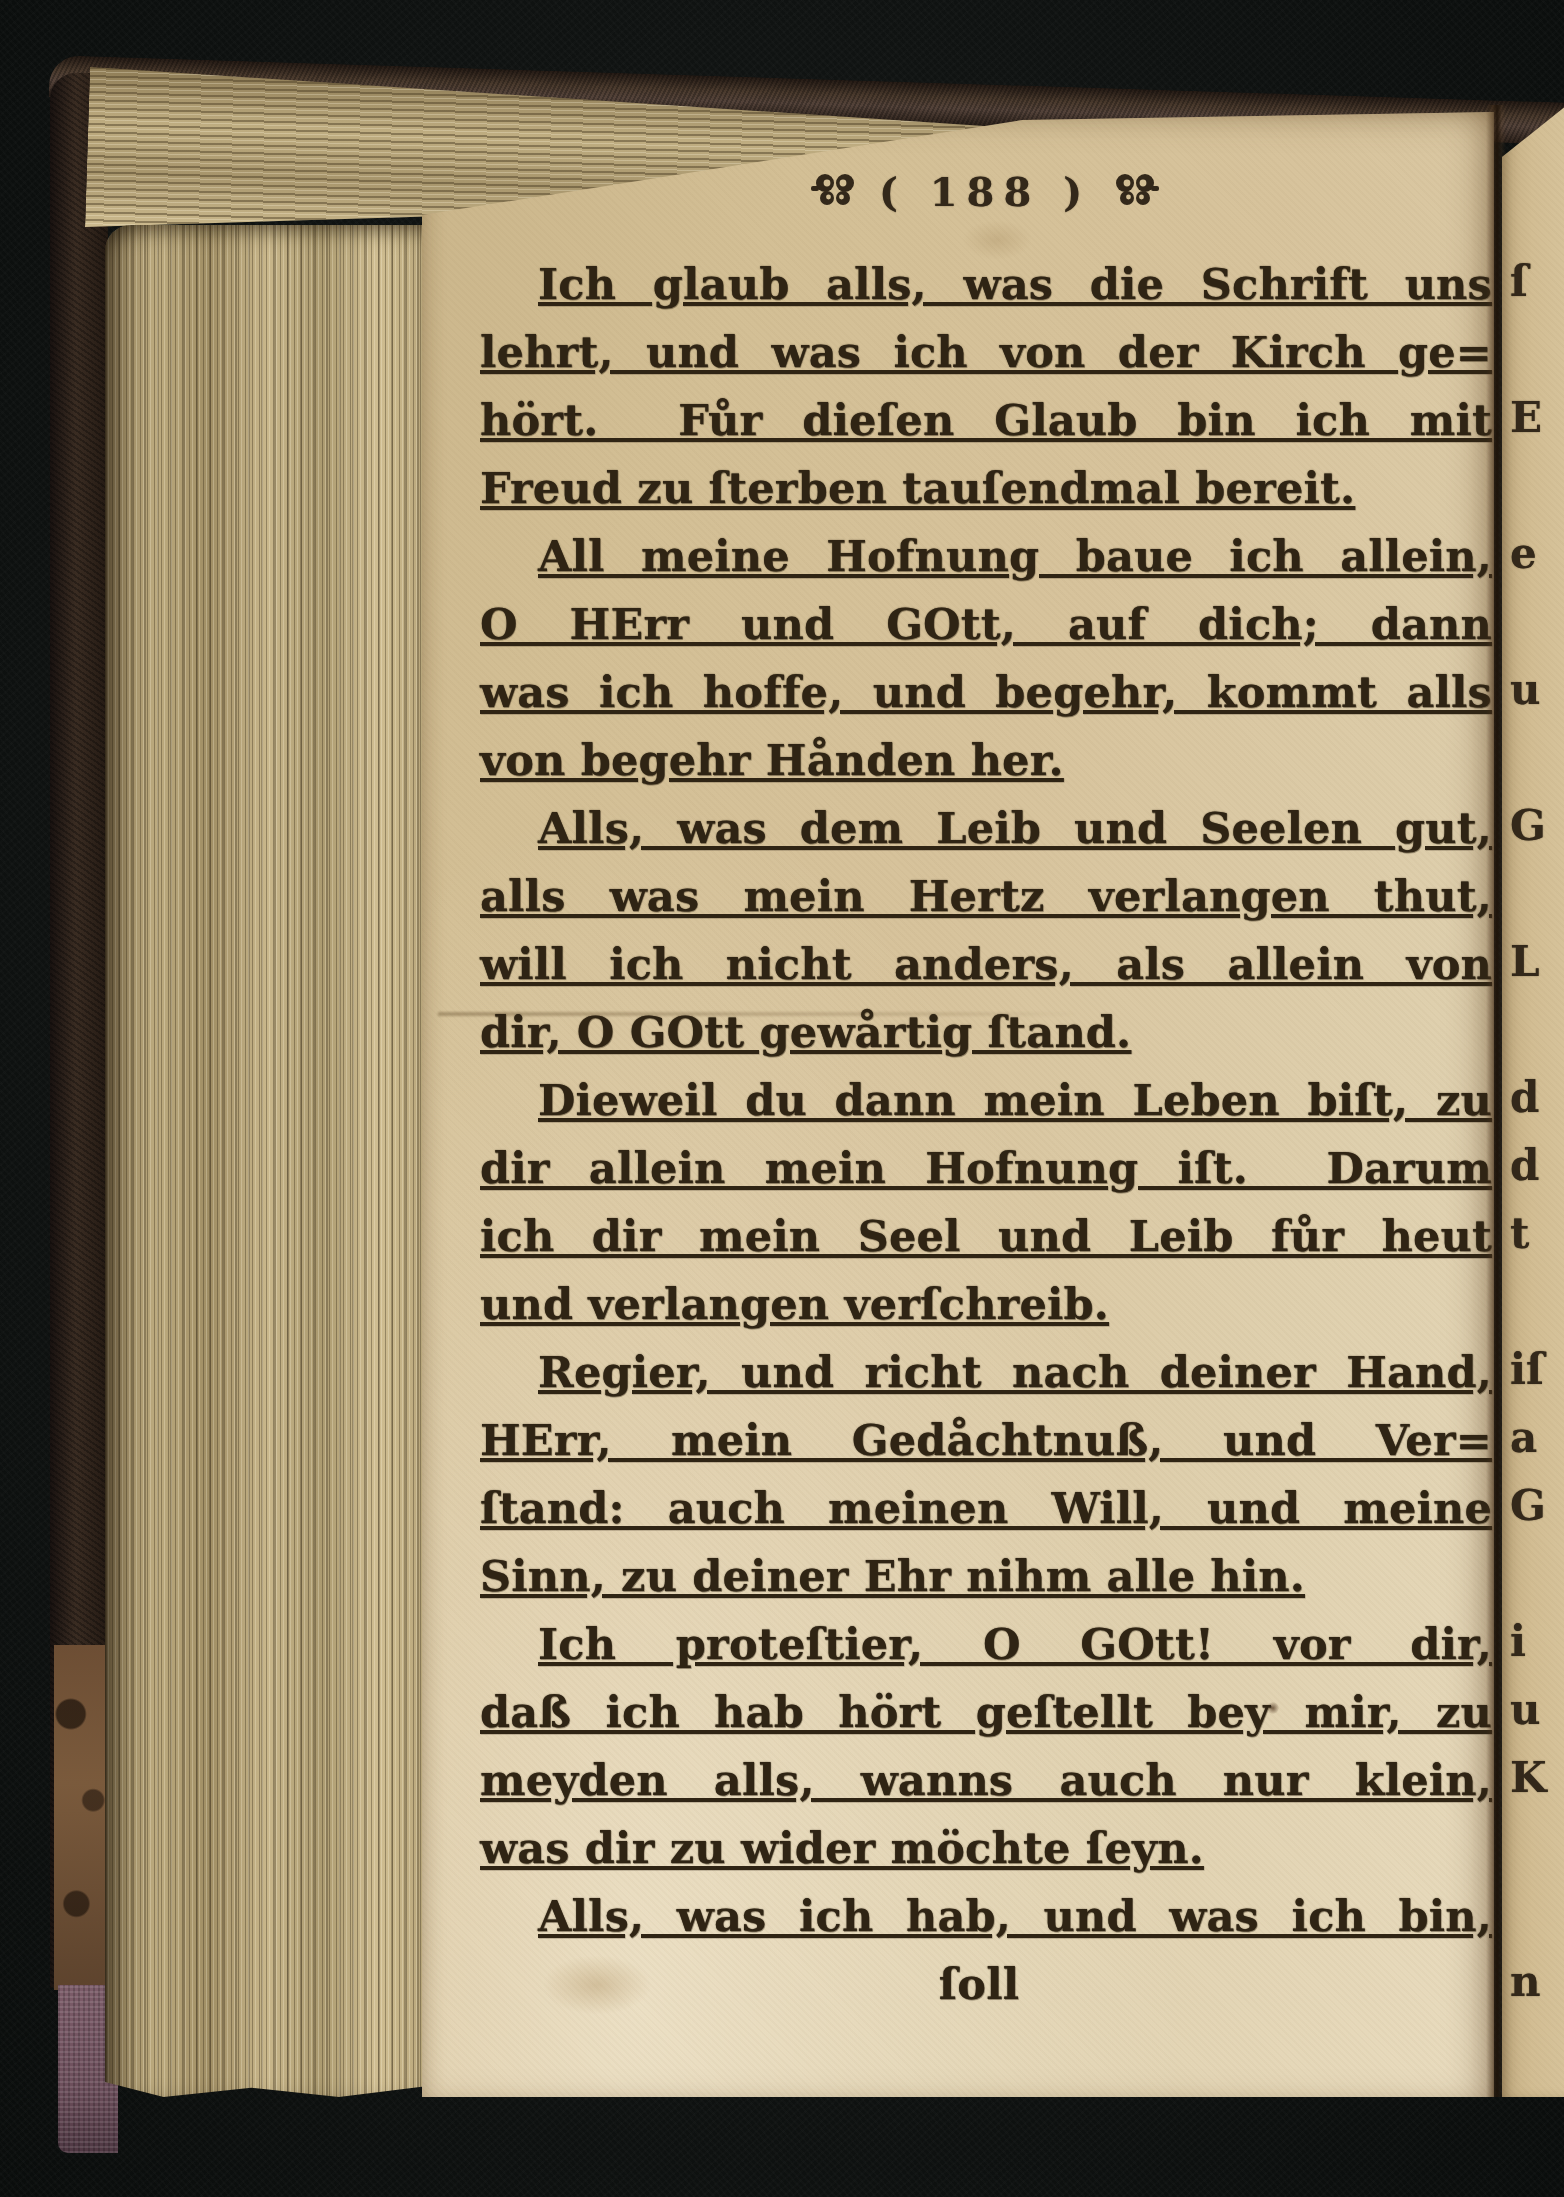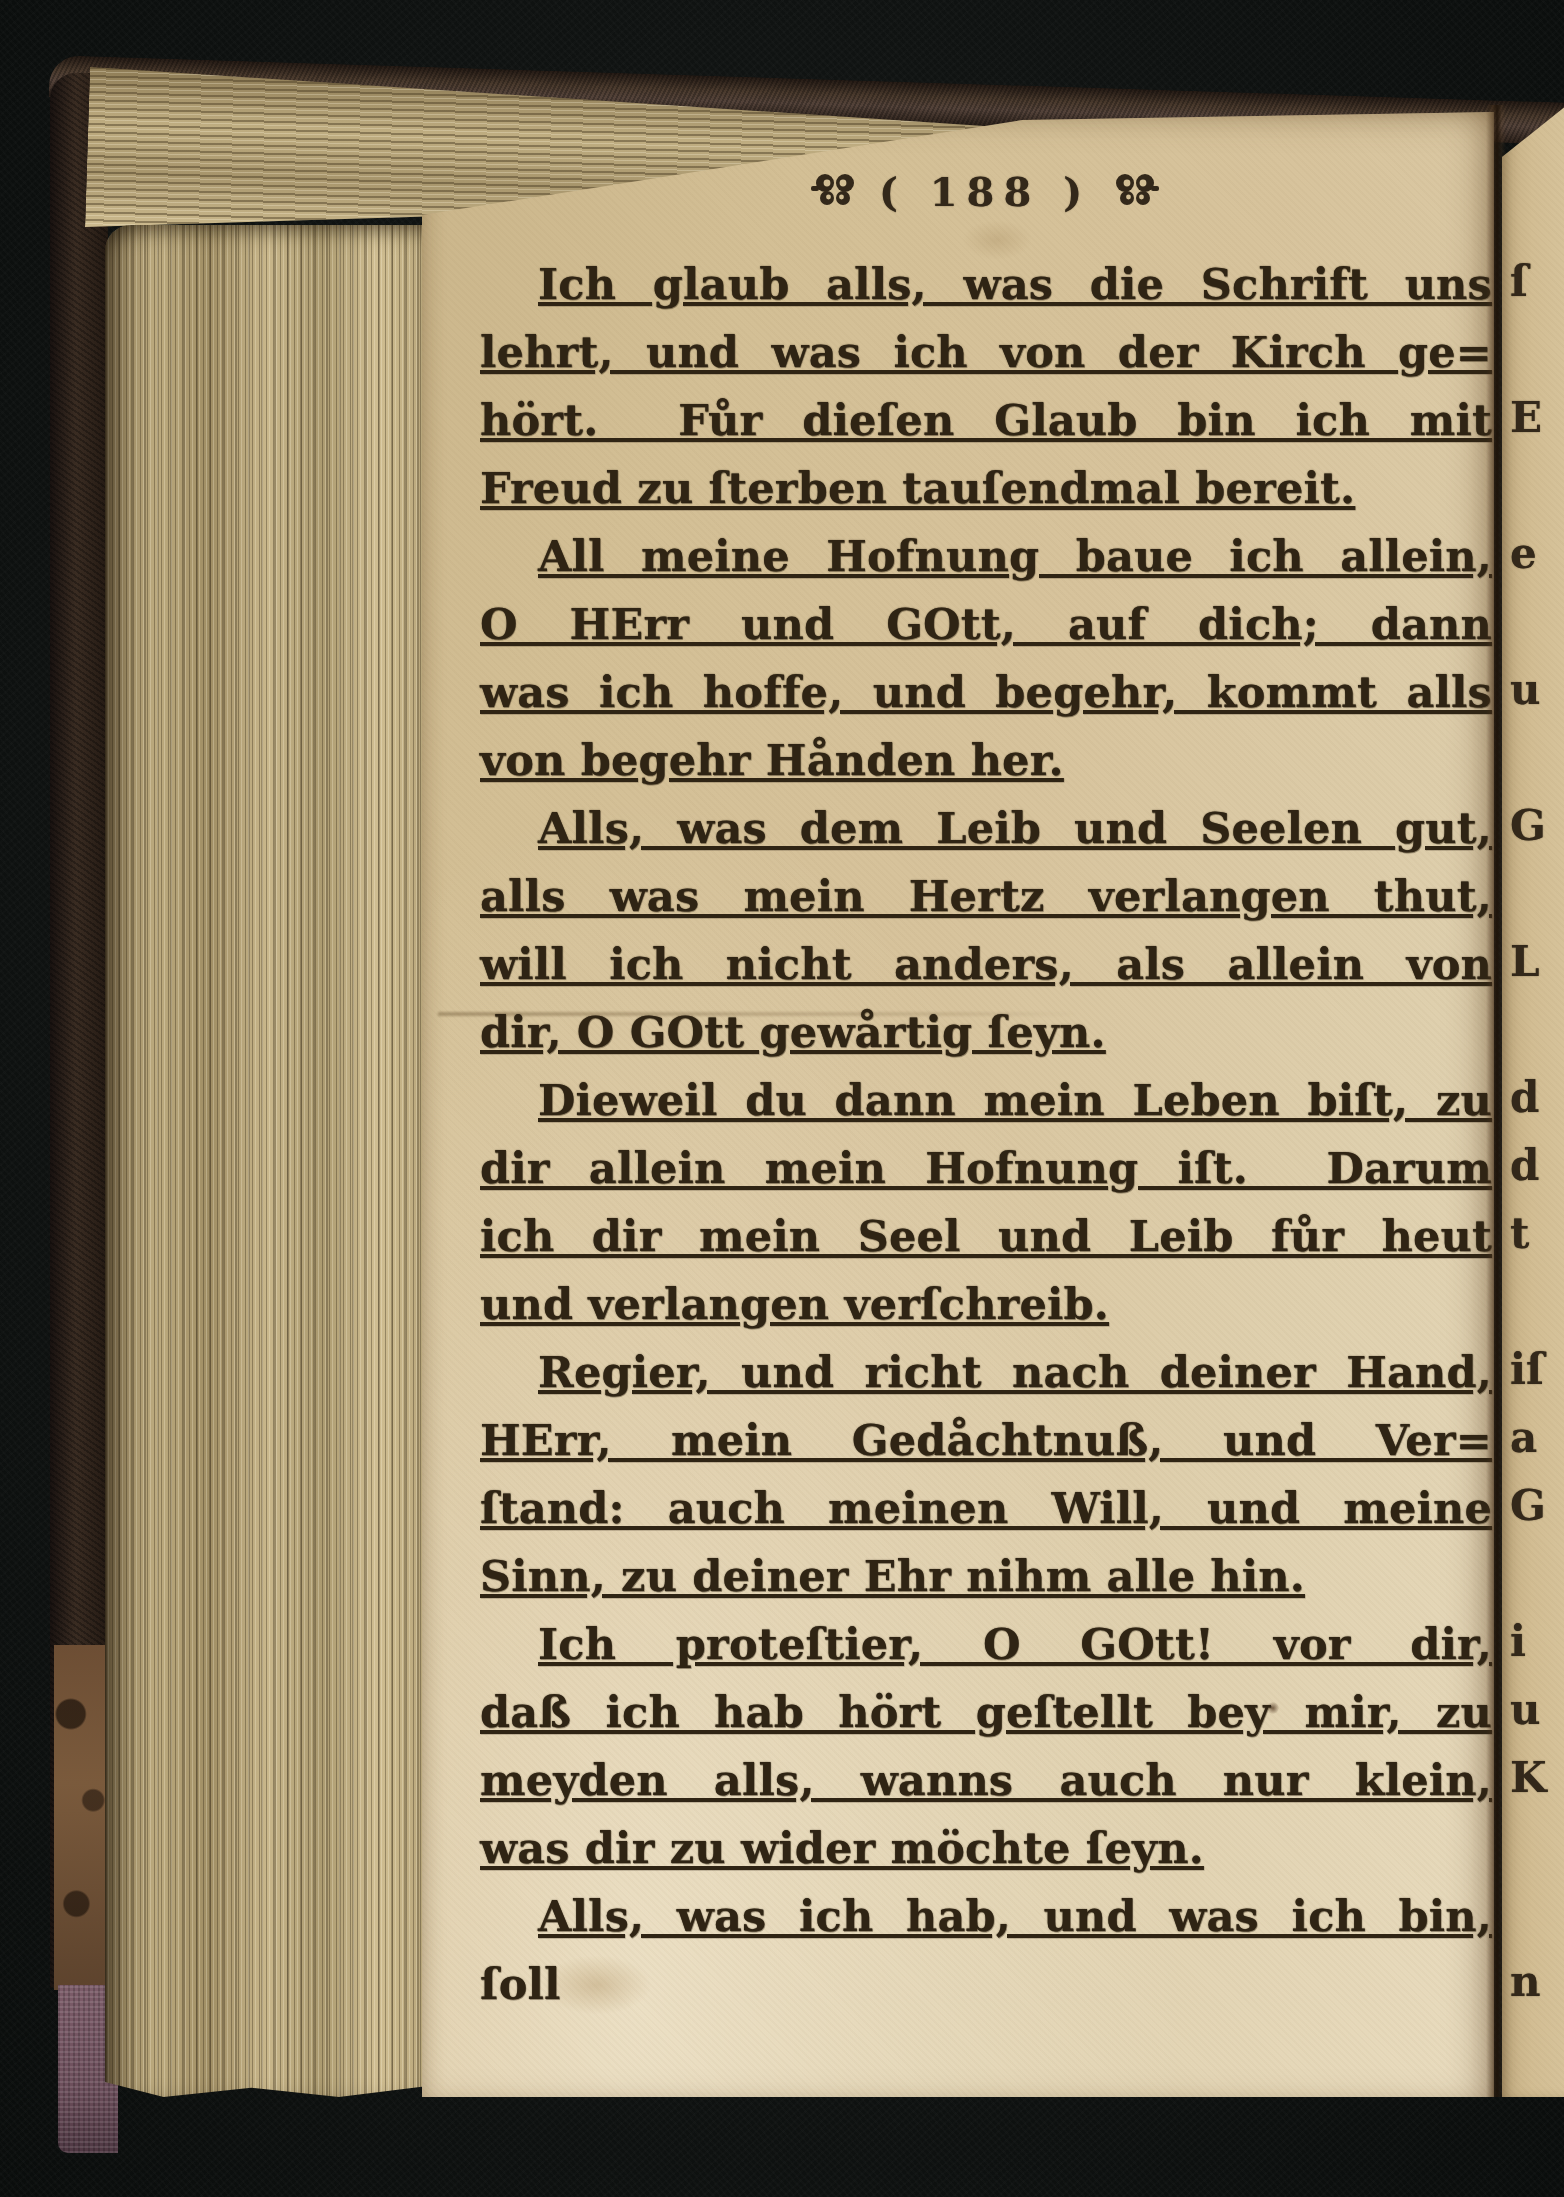"dir, O GOtt gewårtig ſeyn." div.line { text: ſeyn -> ſtand }
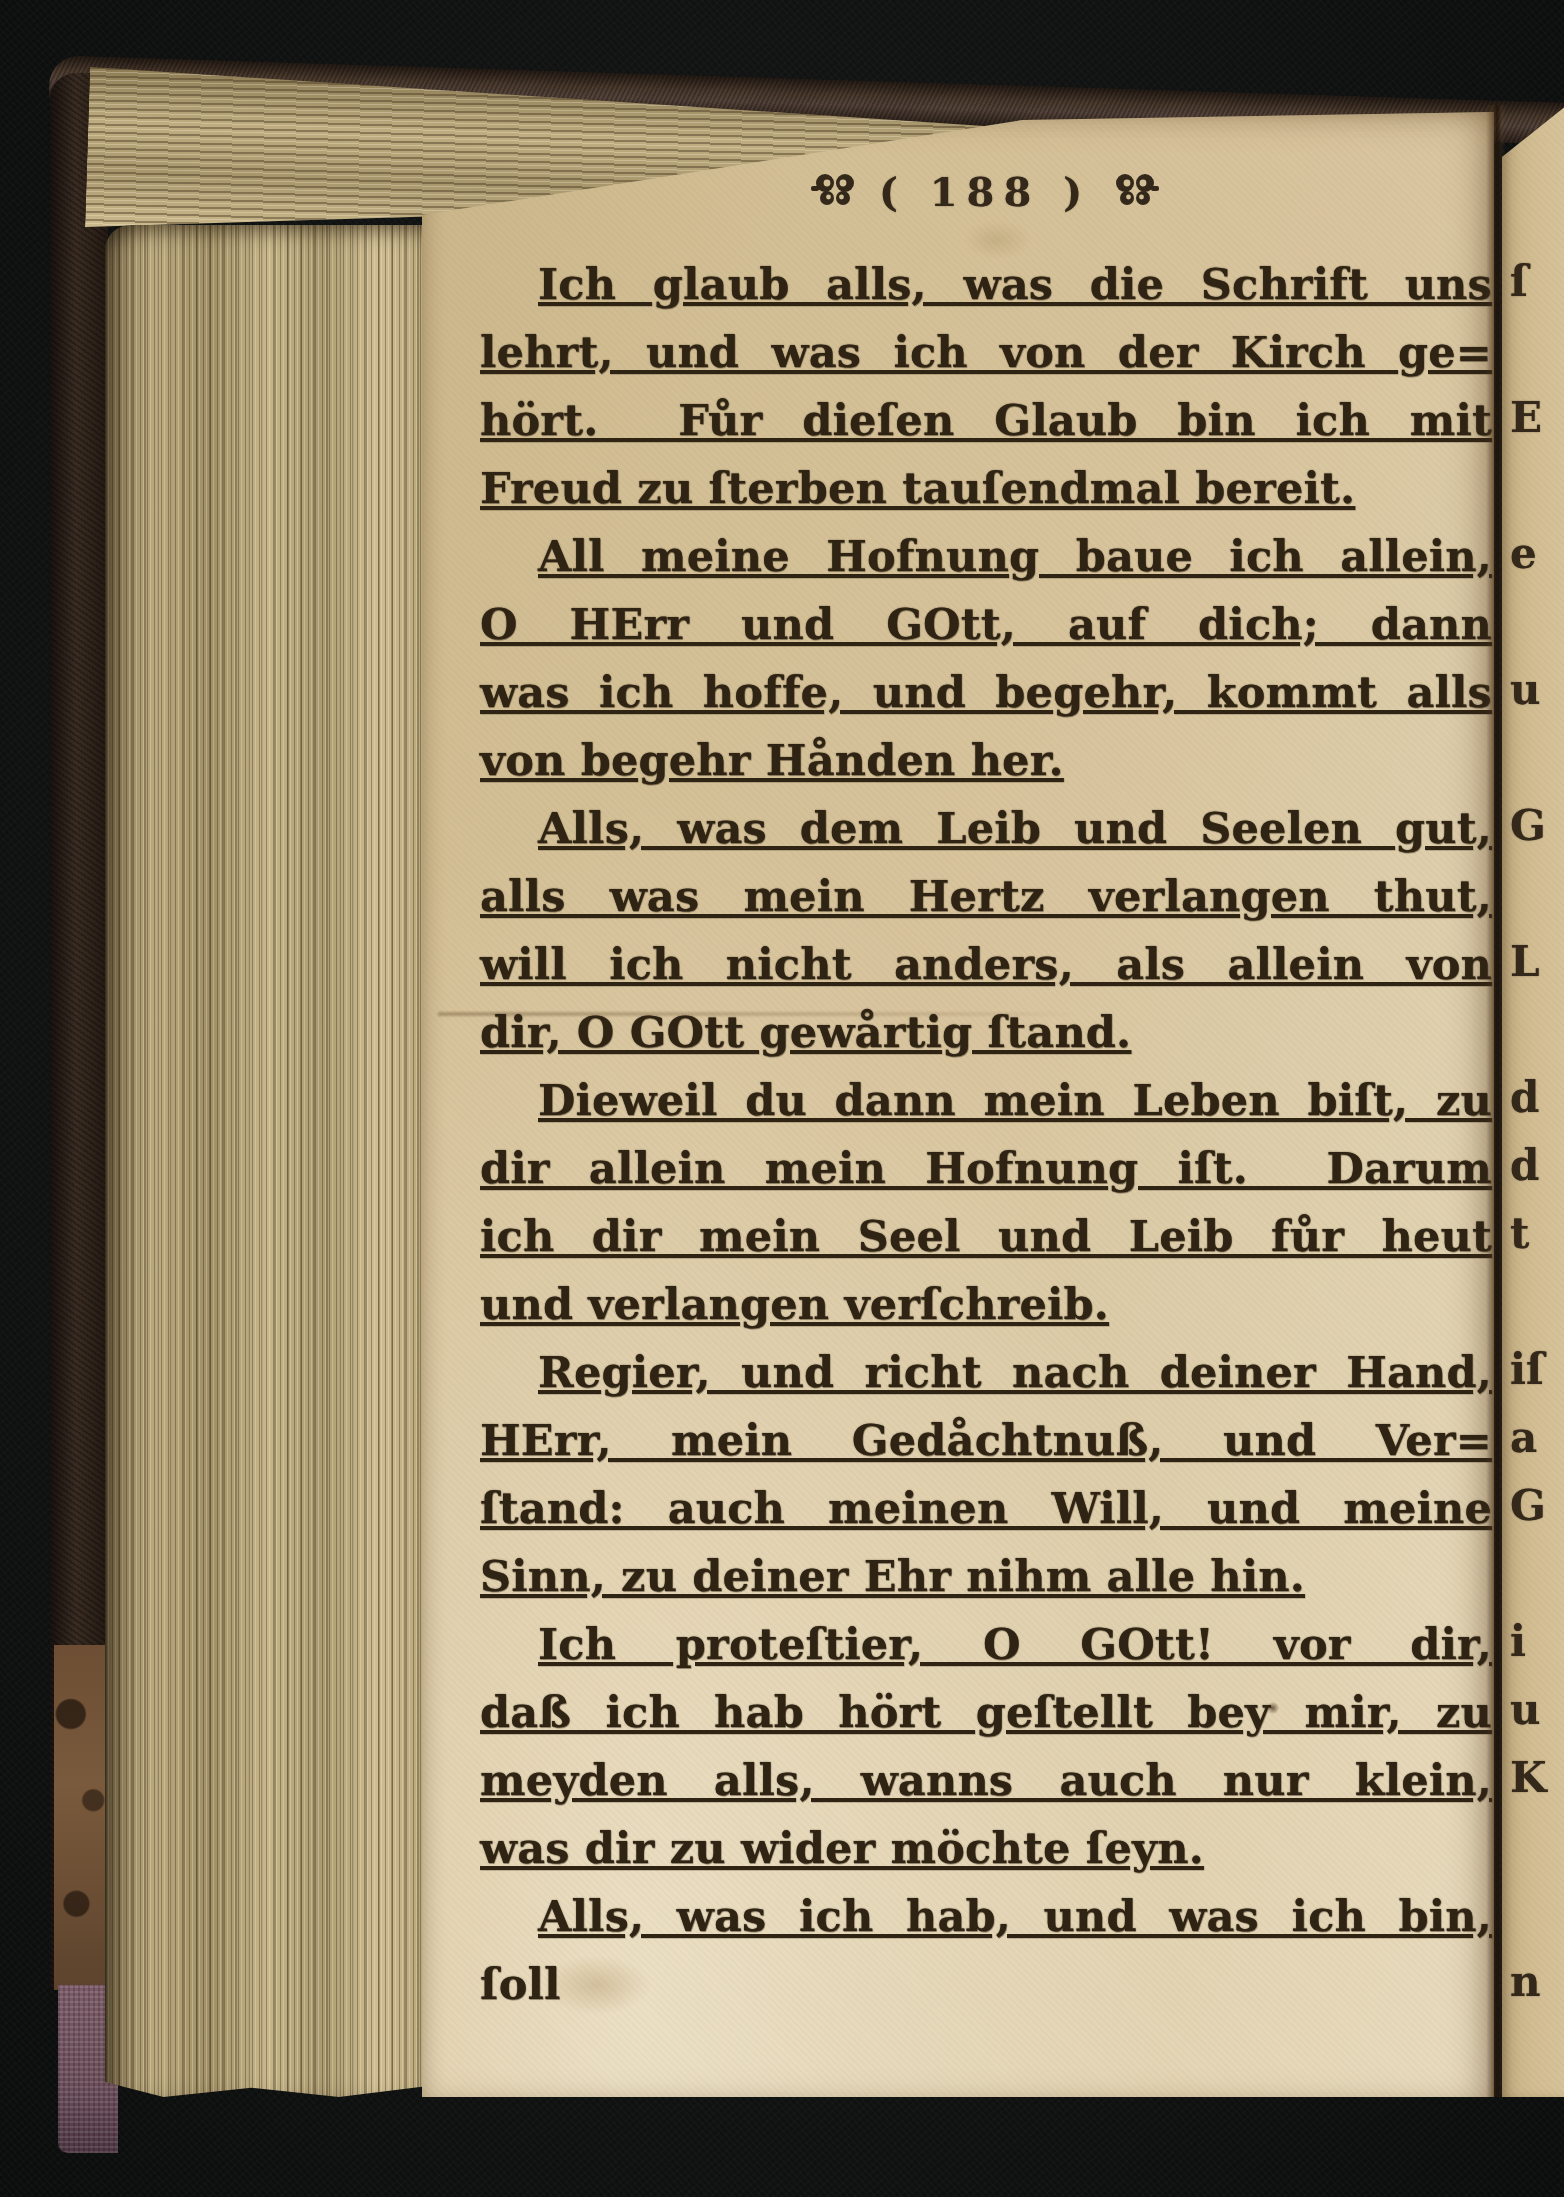"ſoll" .catchword { text-align: left -> center }
